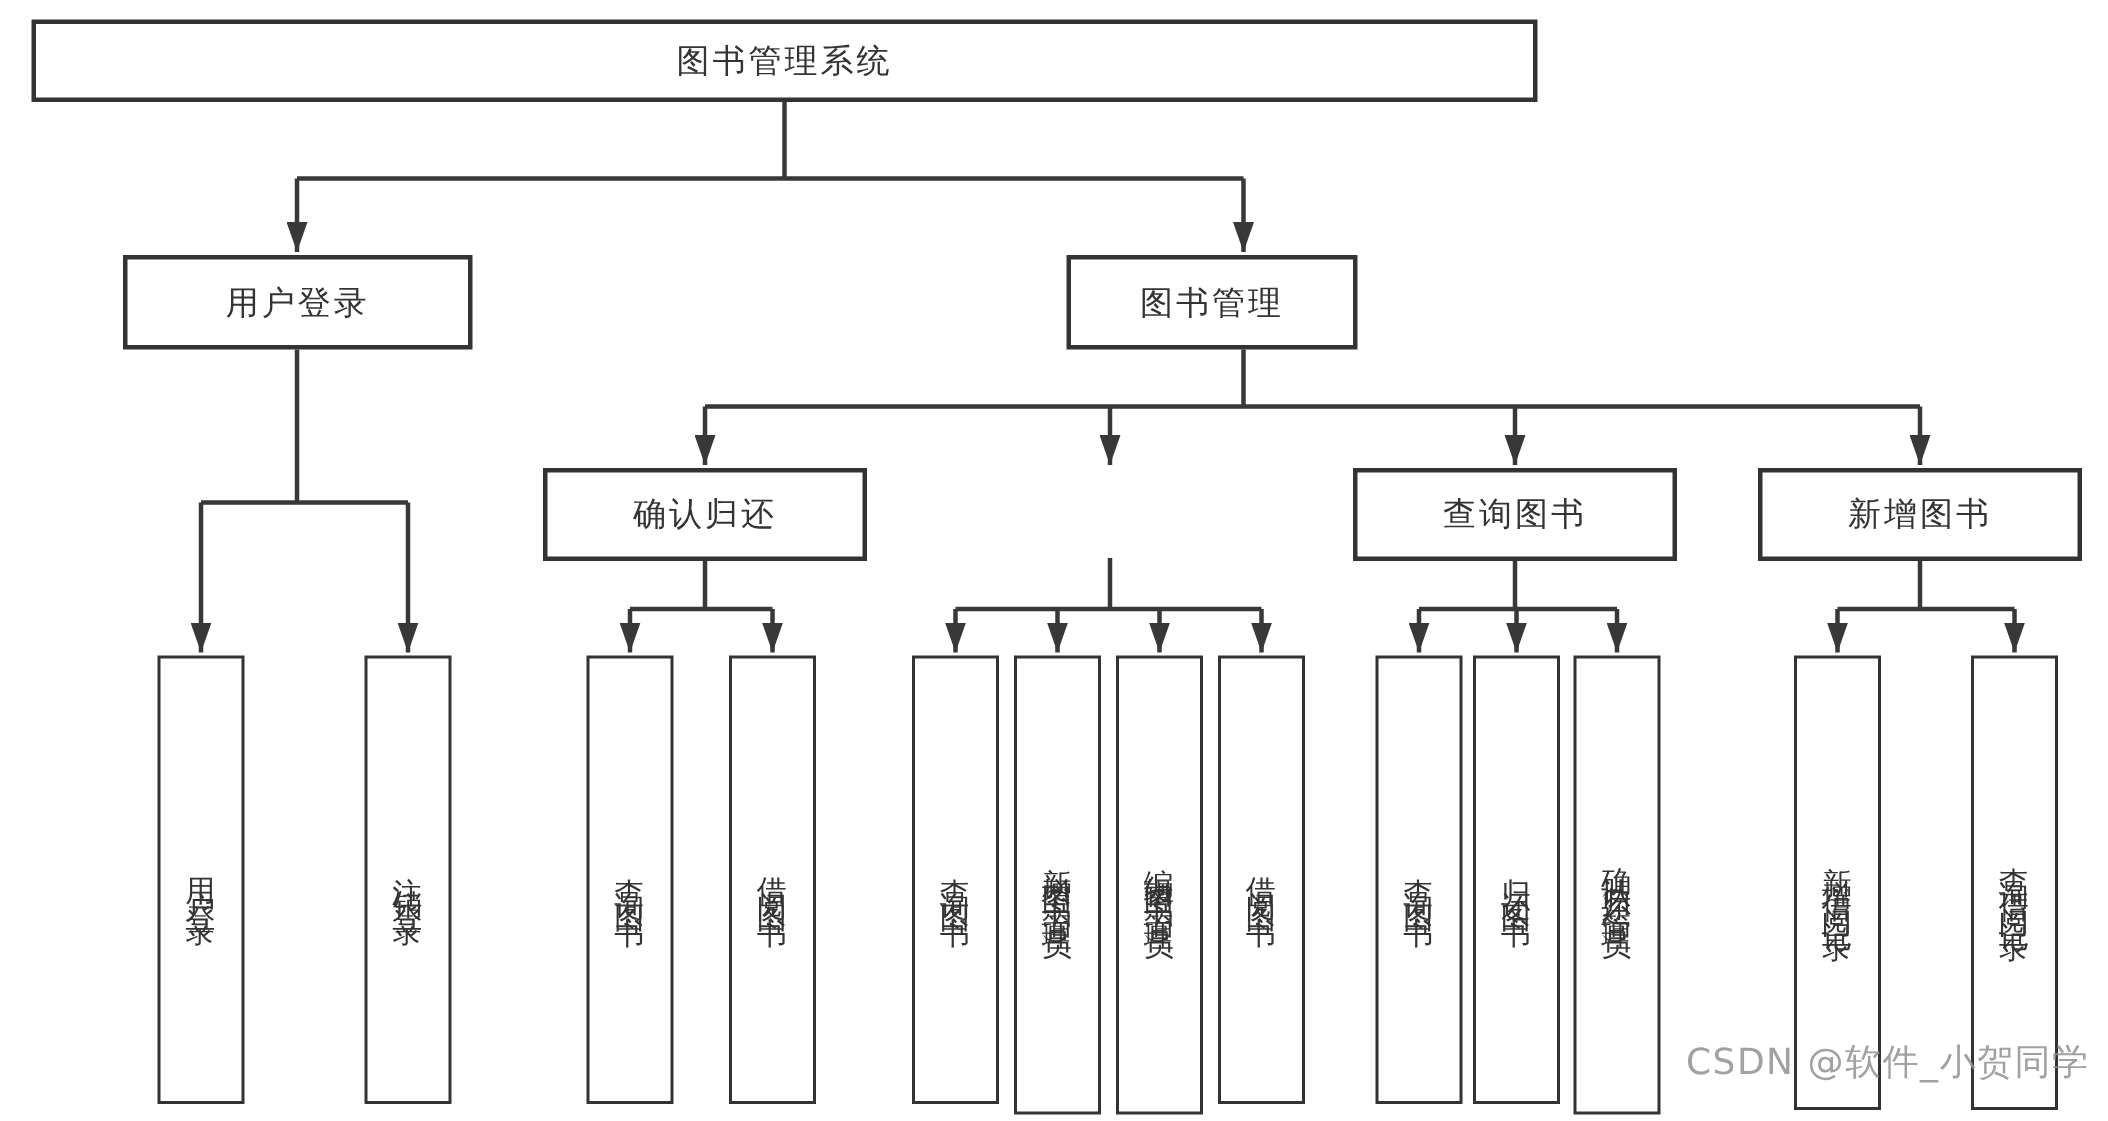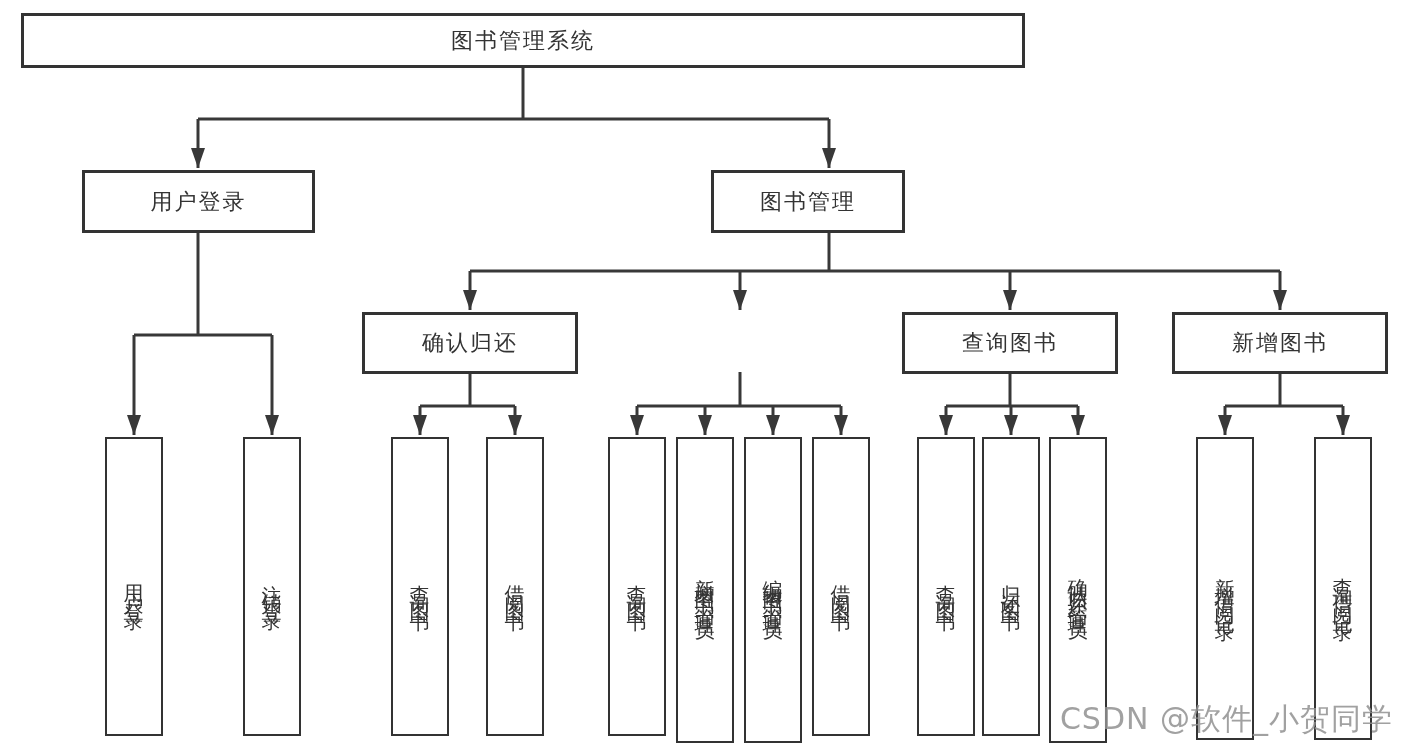"CSDN @软件_小贺同学" .watermark { bottom: 7px -> 23px; font-size: 30px -> 24px }
